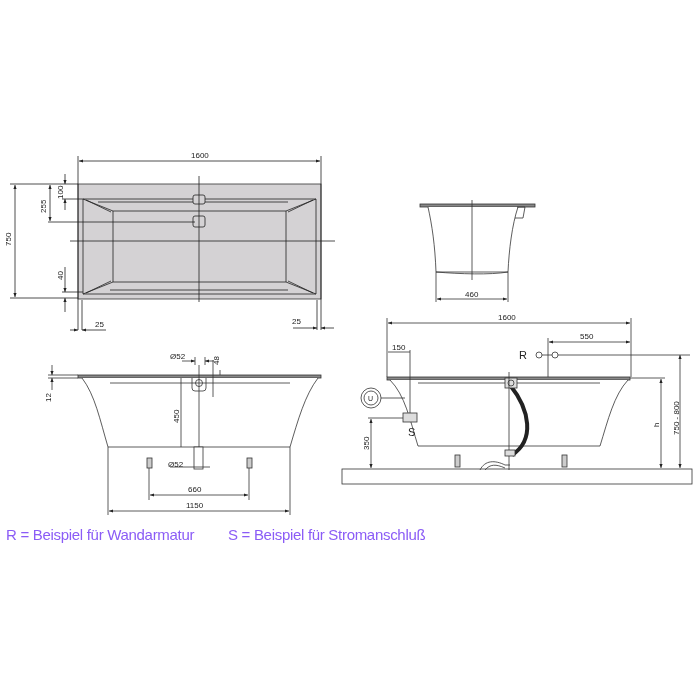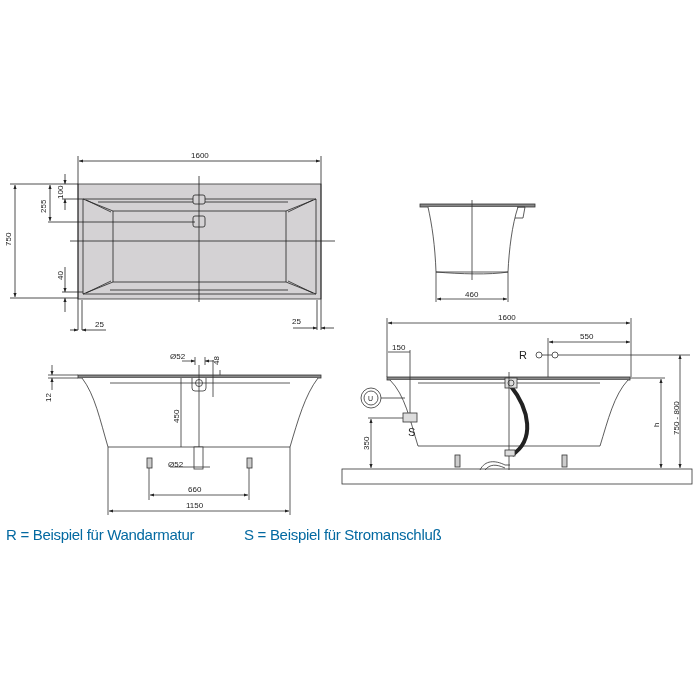"R = Beispiel für Wandarmatur" .legend { color: #0369a1 -> #8b5cf6 }
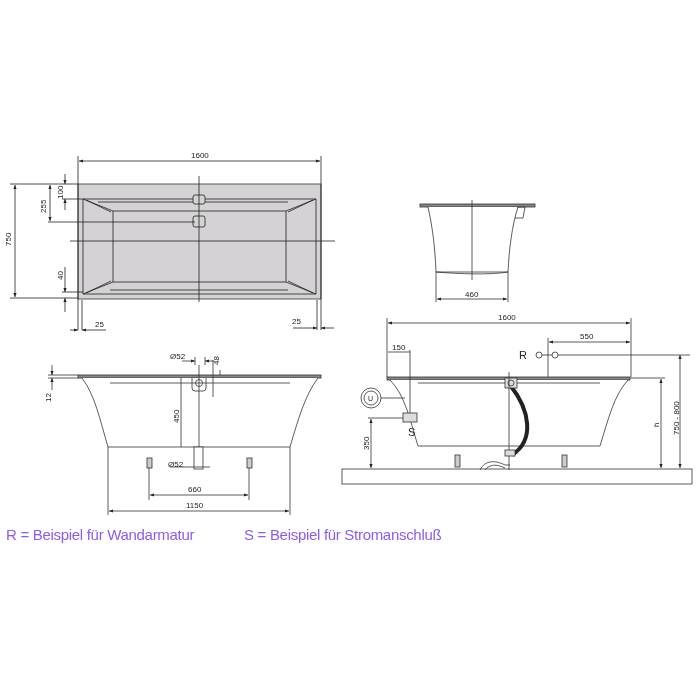"S = Beispiel für Stromanschluß" div.legend { margin-left: 16px -> none }
